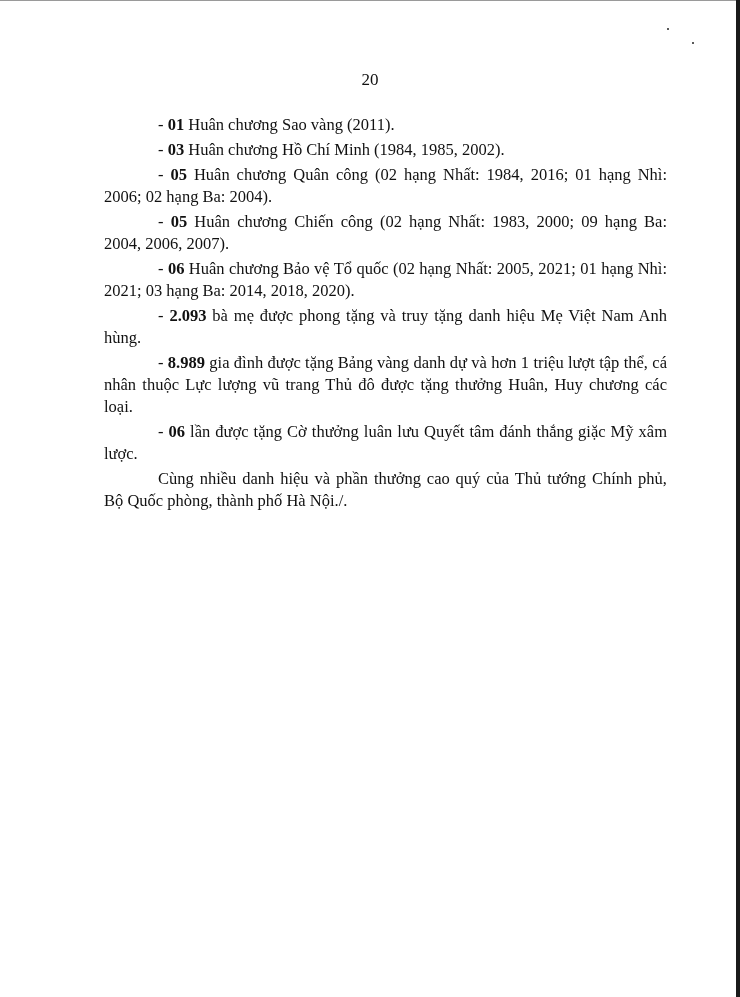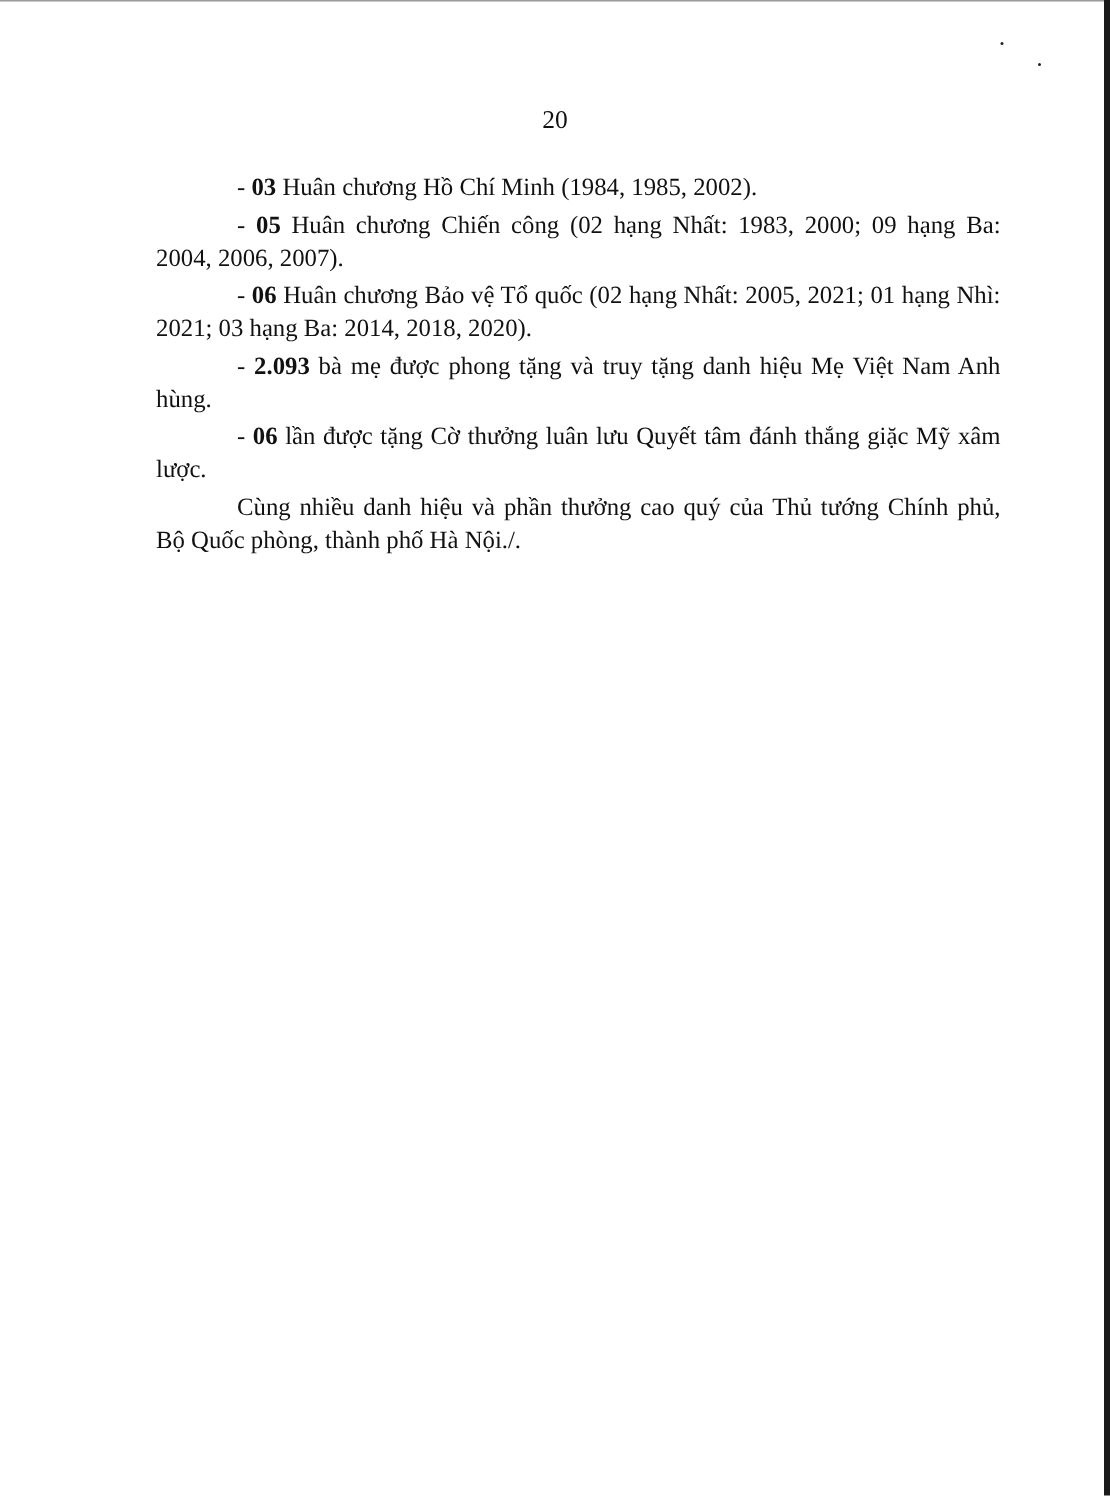"- 01 Huân chương Sao" p.para { html: none -> <p><span>- </span><b>01</b><span> Huân chương Sao vàng (2011).</span></p> }
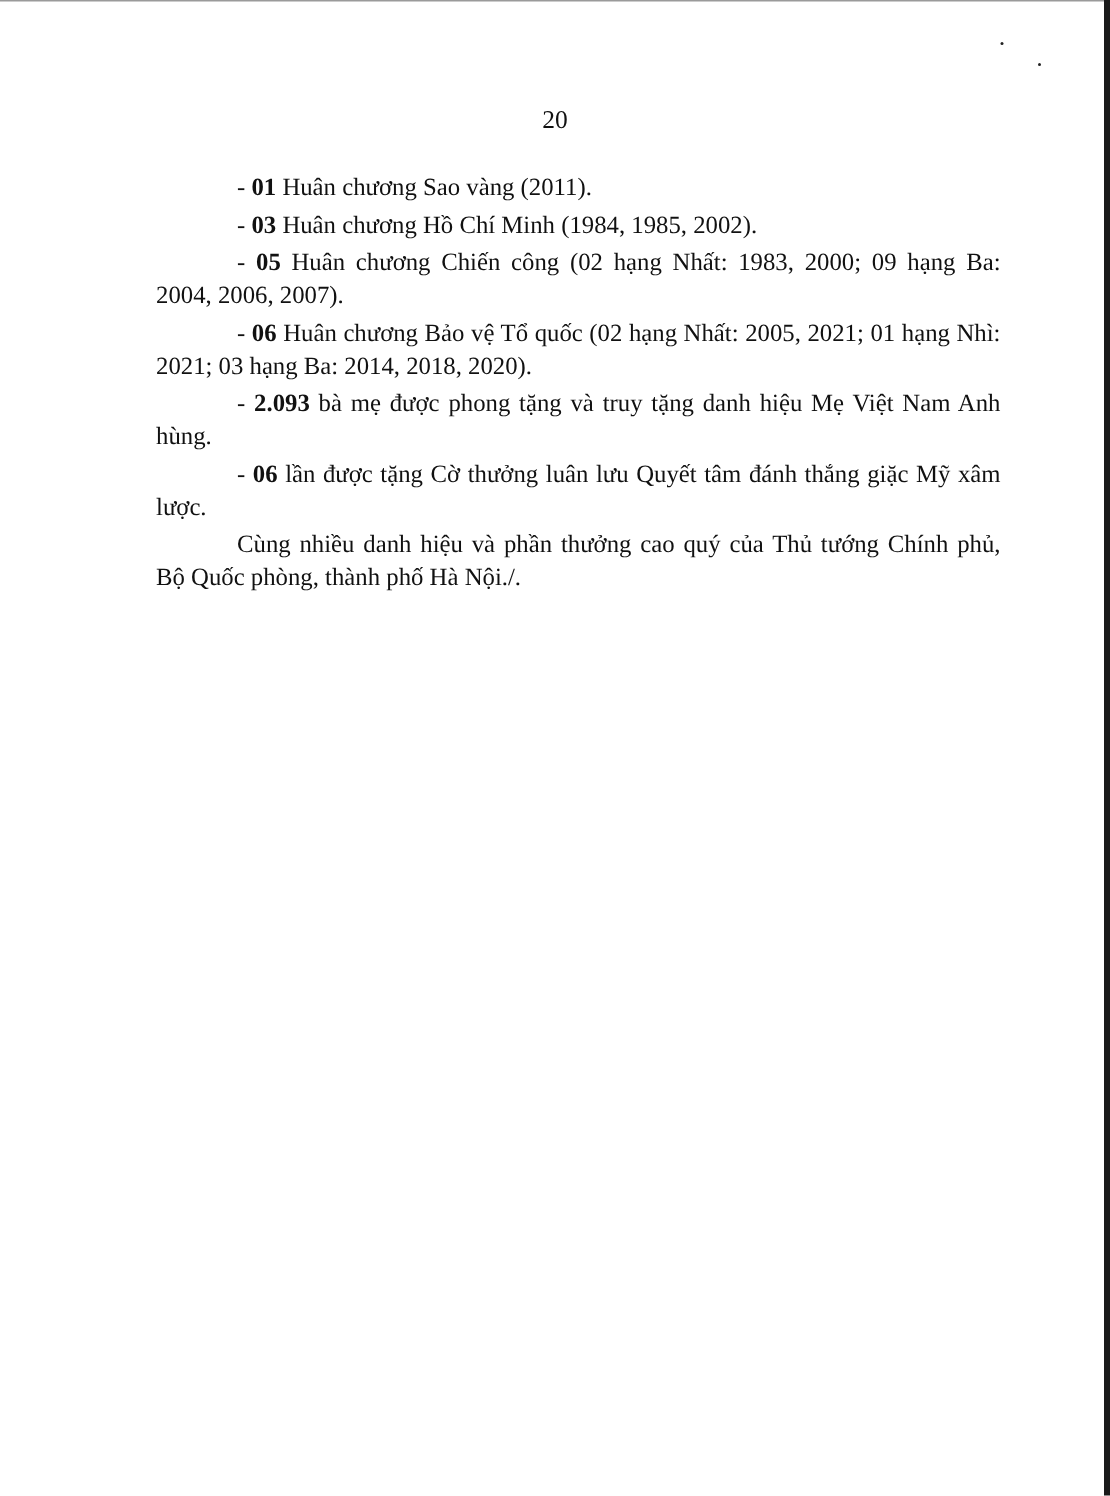"- 05 Huân chương Quân" p.para { html: none -> <p><span>- </span><b>05</b><span> Huân chương Quân công (02 hạng Nhất: 1984, 2016; 01 hạng Nhì: 2006; 02 hạng Ba: 2004).</span></p> }
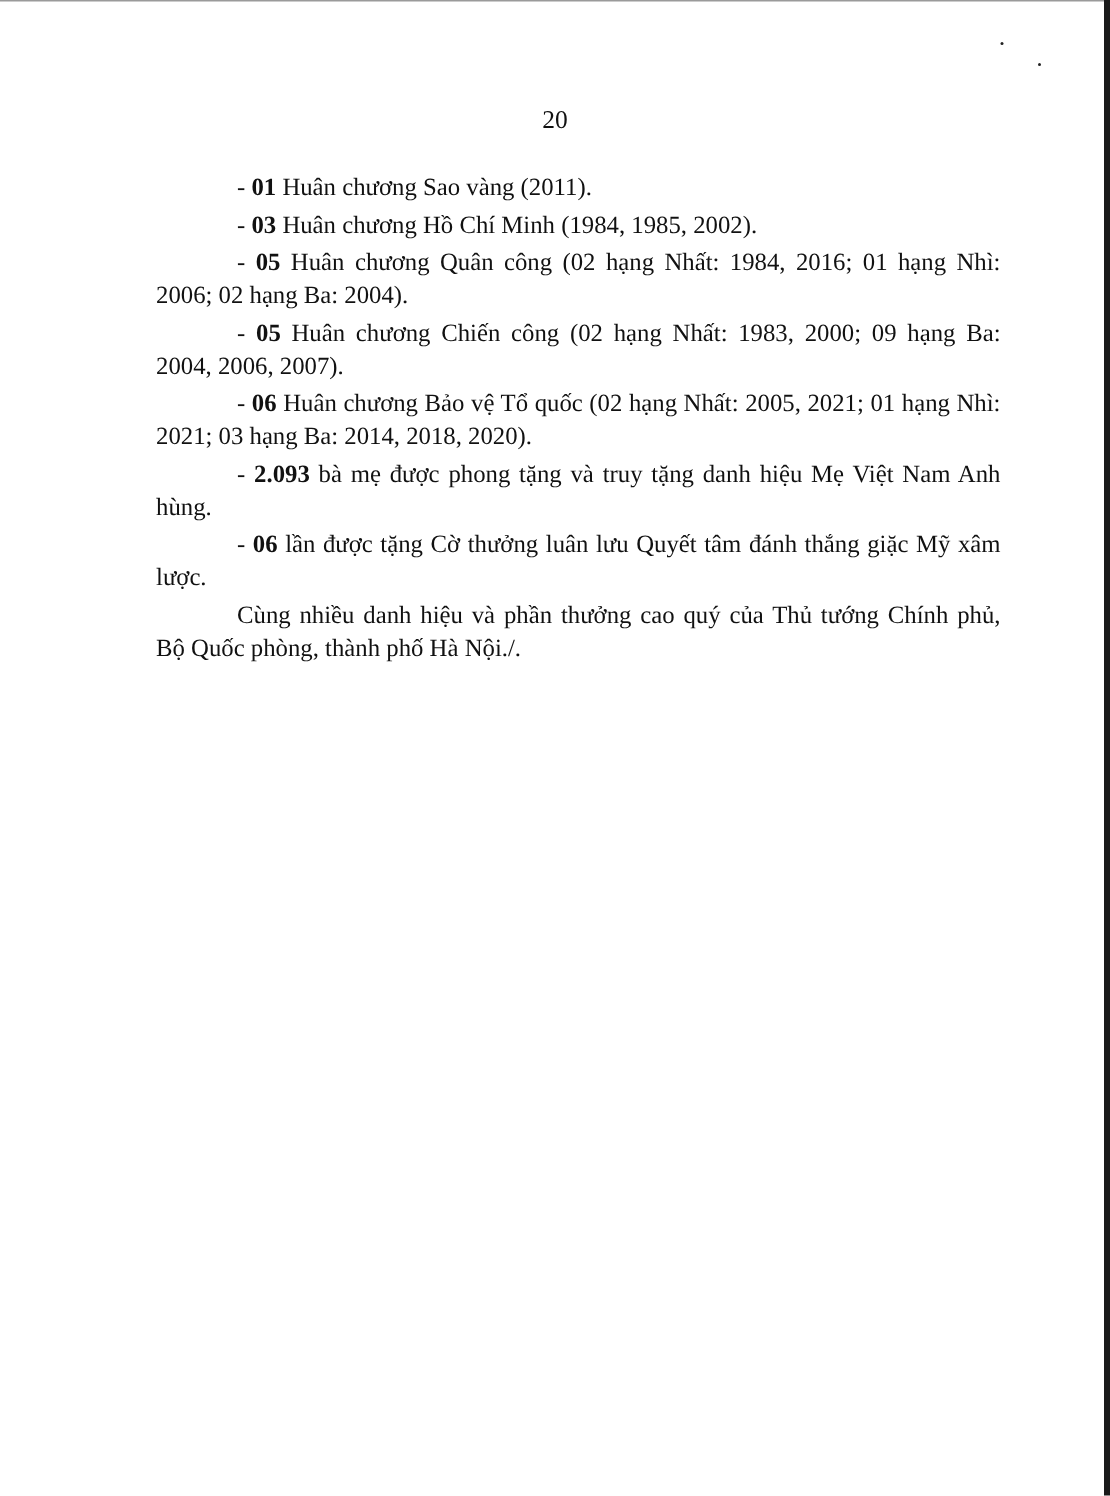"- 8.989 gia đình được" p.para { html: none -> <p><span>- </span><b>8.989</b><span> gia đình được tặng Bảng vàng danh dự và hơn 1 triệu lượt tập thể, cá nhân thuộc Lực lượng vũ trang Thủ đô được tặng thưởng Huân, Huy chương các loại.</span></p> }
